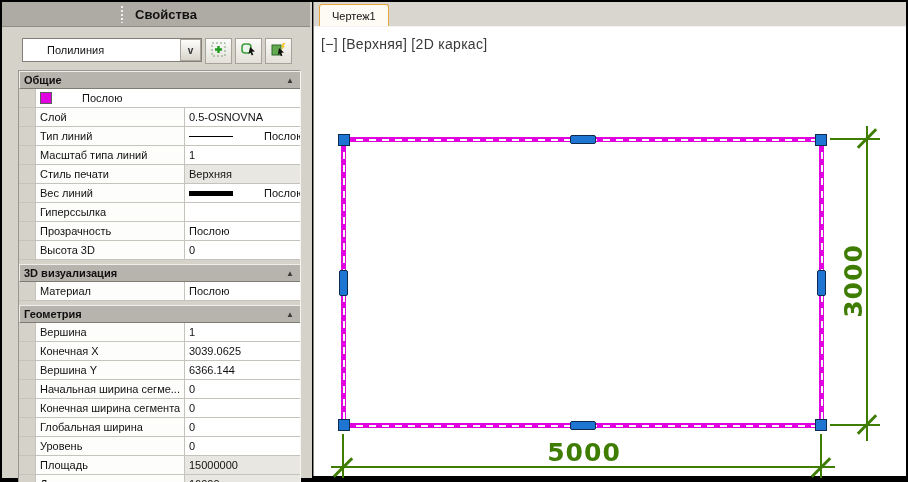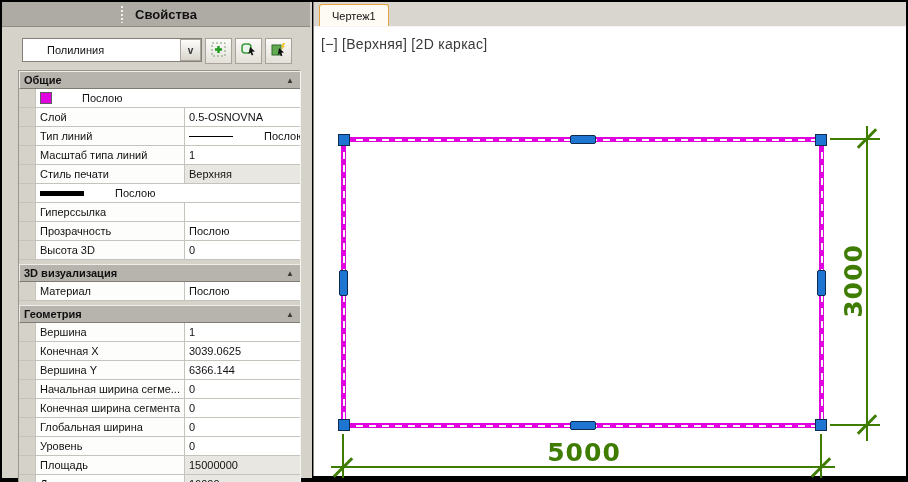"Вес линий" div.plabel { html: none -> <div>Вес линий</div> }
